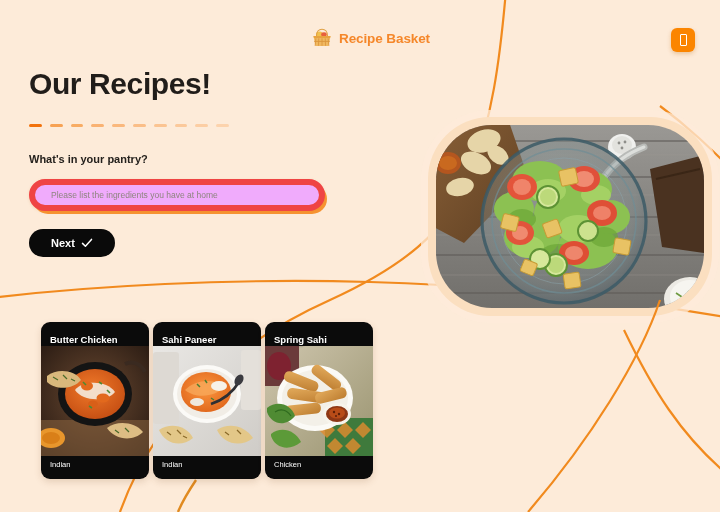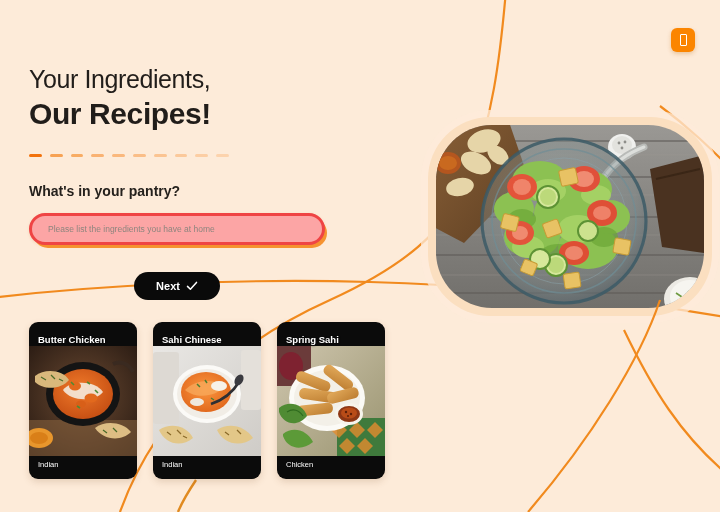"Recipe Basket" div.logo { html: none -> <div> <svg> <ellipse></ellipse> <ellipse></ellipse> <path></path> <path></path> <path></path> <path></path> <path></path> </svg> <span>Recipe Basket</span> </div> }
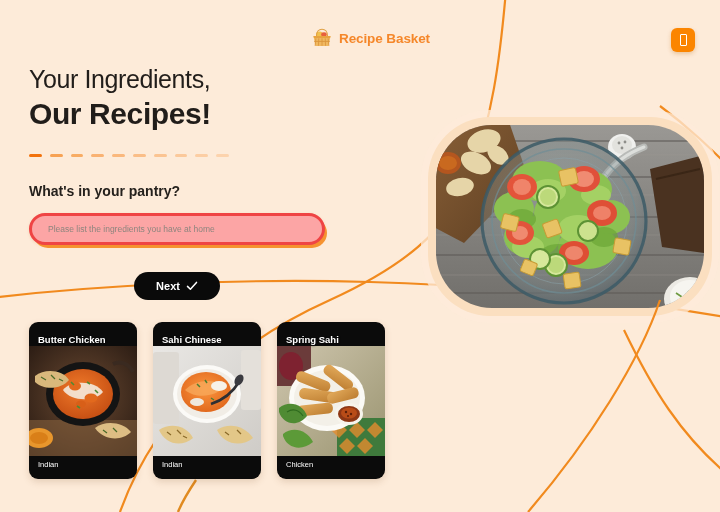"Your Ingredients," span.l1 { html: <span>Your Ingredients,</span> -> none }
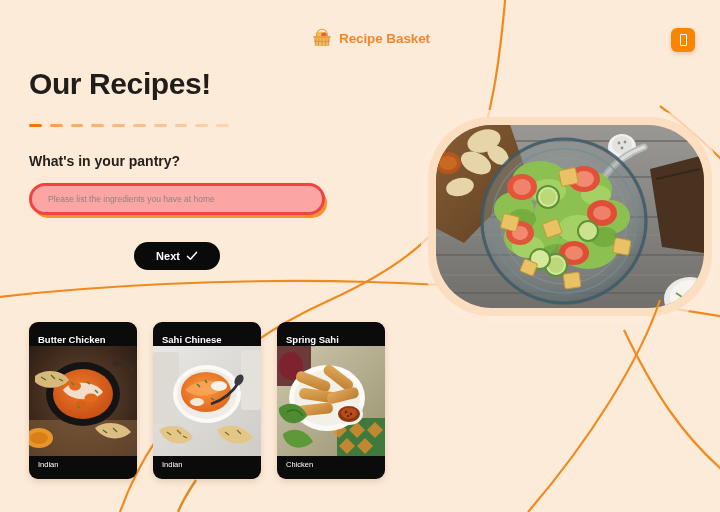"What's in your pantry?" .pantry-label { font-size: 14px -> 11px }
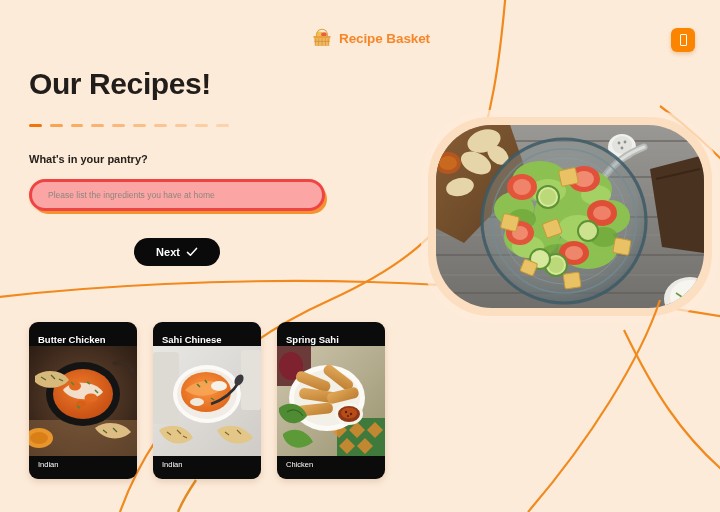"Please list the ingredients you" .pantry-input { background: #fca5a5 -> #f0abfc; border: 3px solid #ef4444 -> 6px solid #ef4444 }
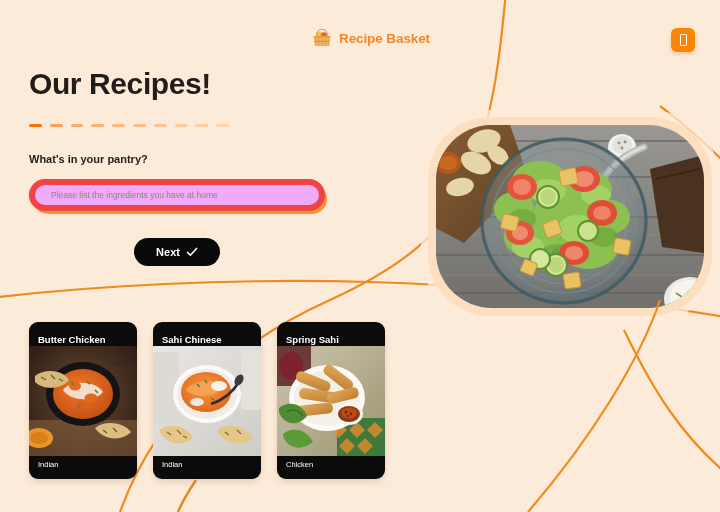"Next" .next-row { justify-content: center -> none; margin-top: 27px -> 18px }
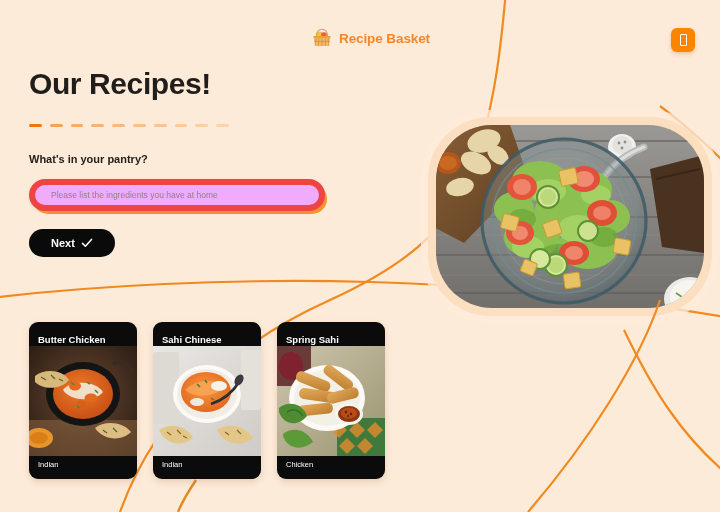"Butter Chicken" .cards { gap: 16px -> 4px; left: 29px -> 41px }
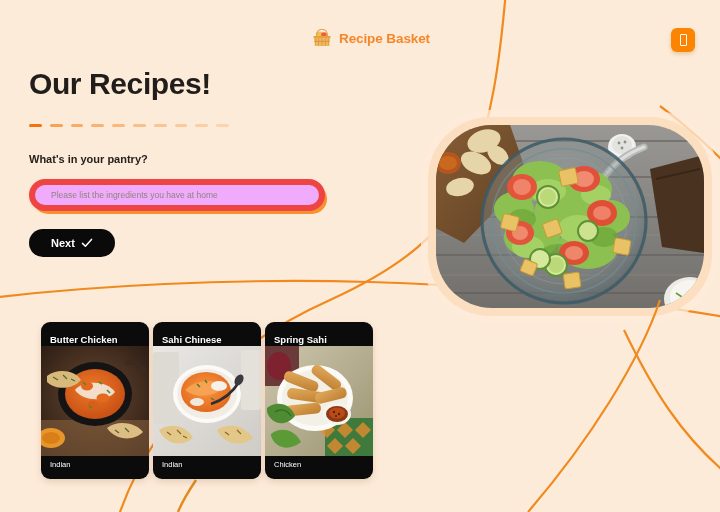"Sahi Chinese" div.card-title { text: Chinese -> Paneer }
